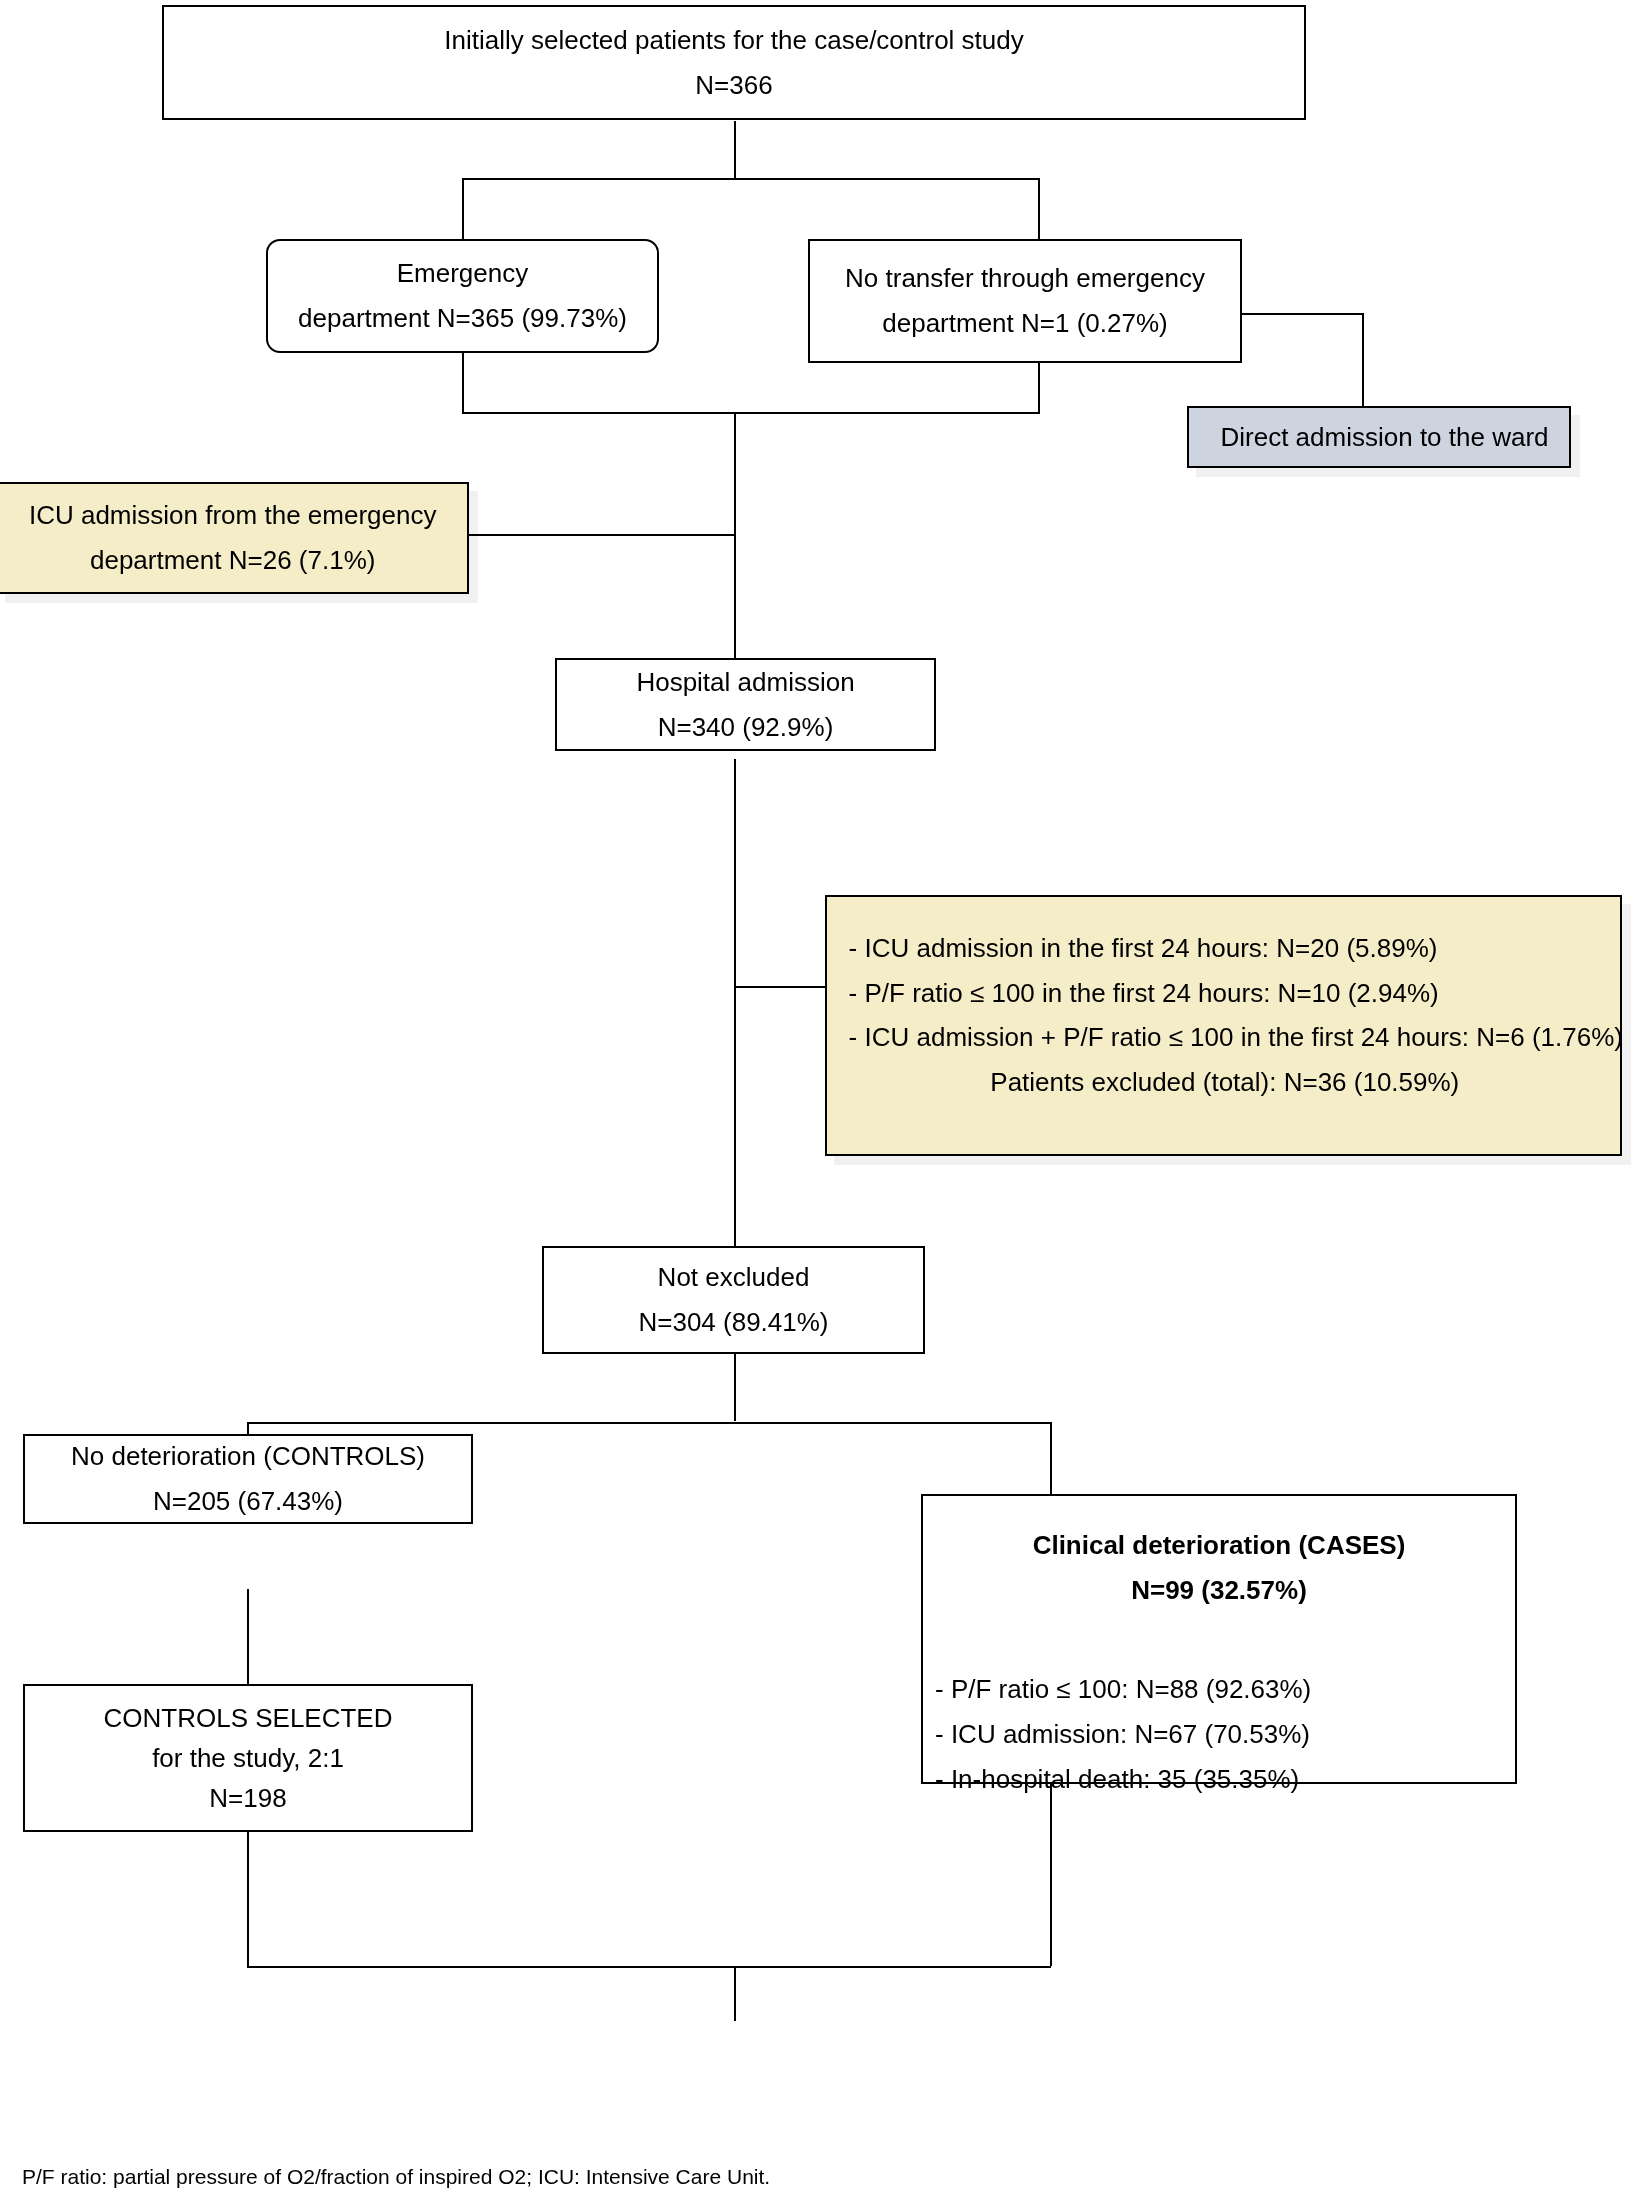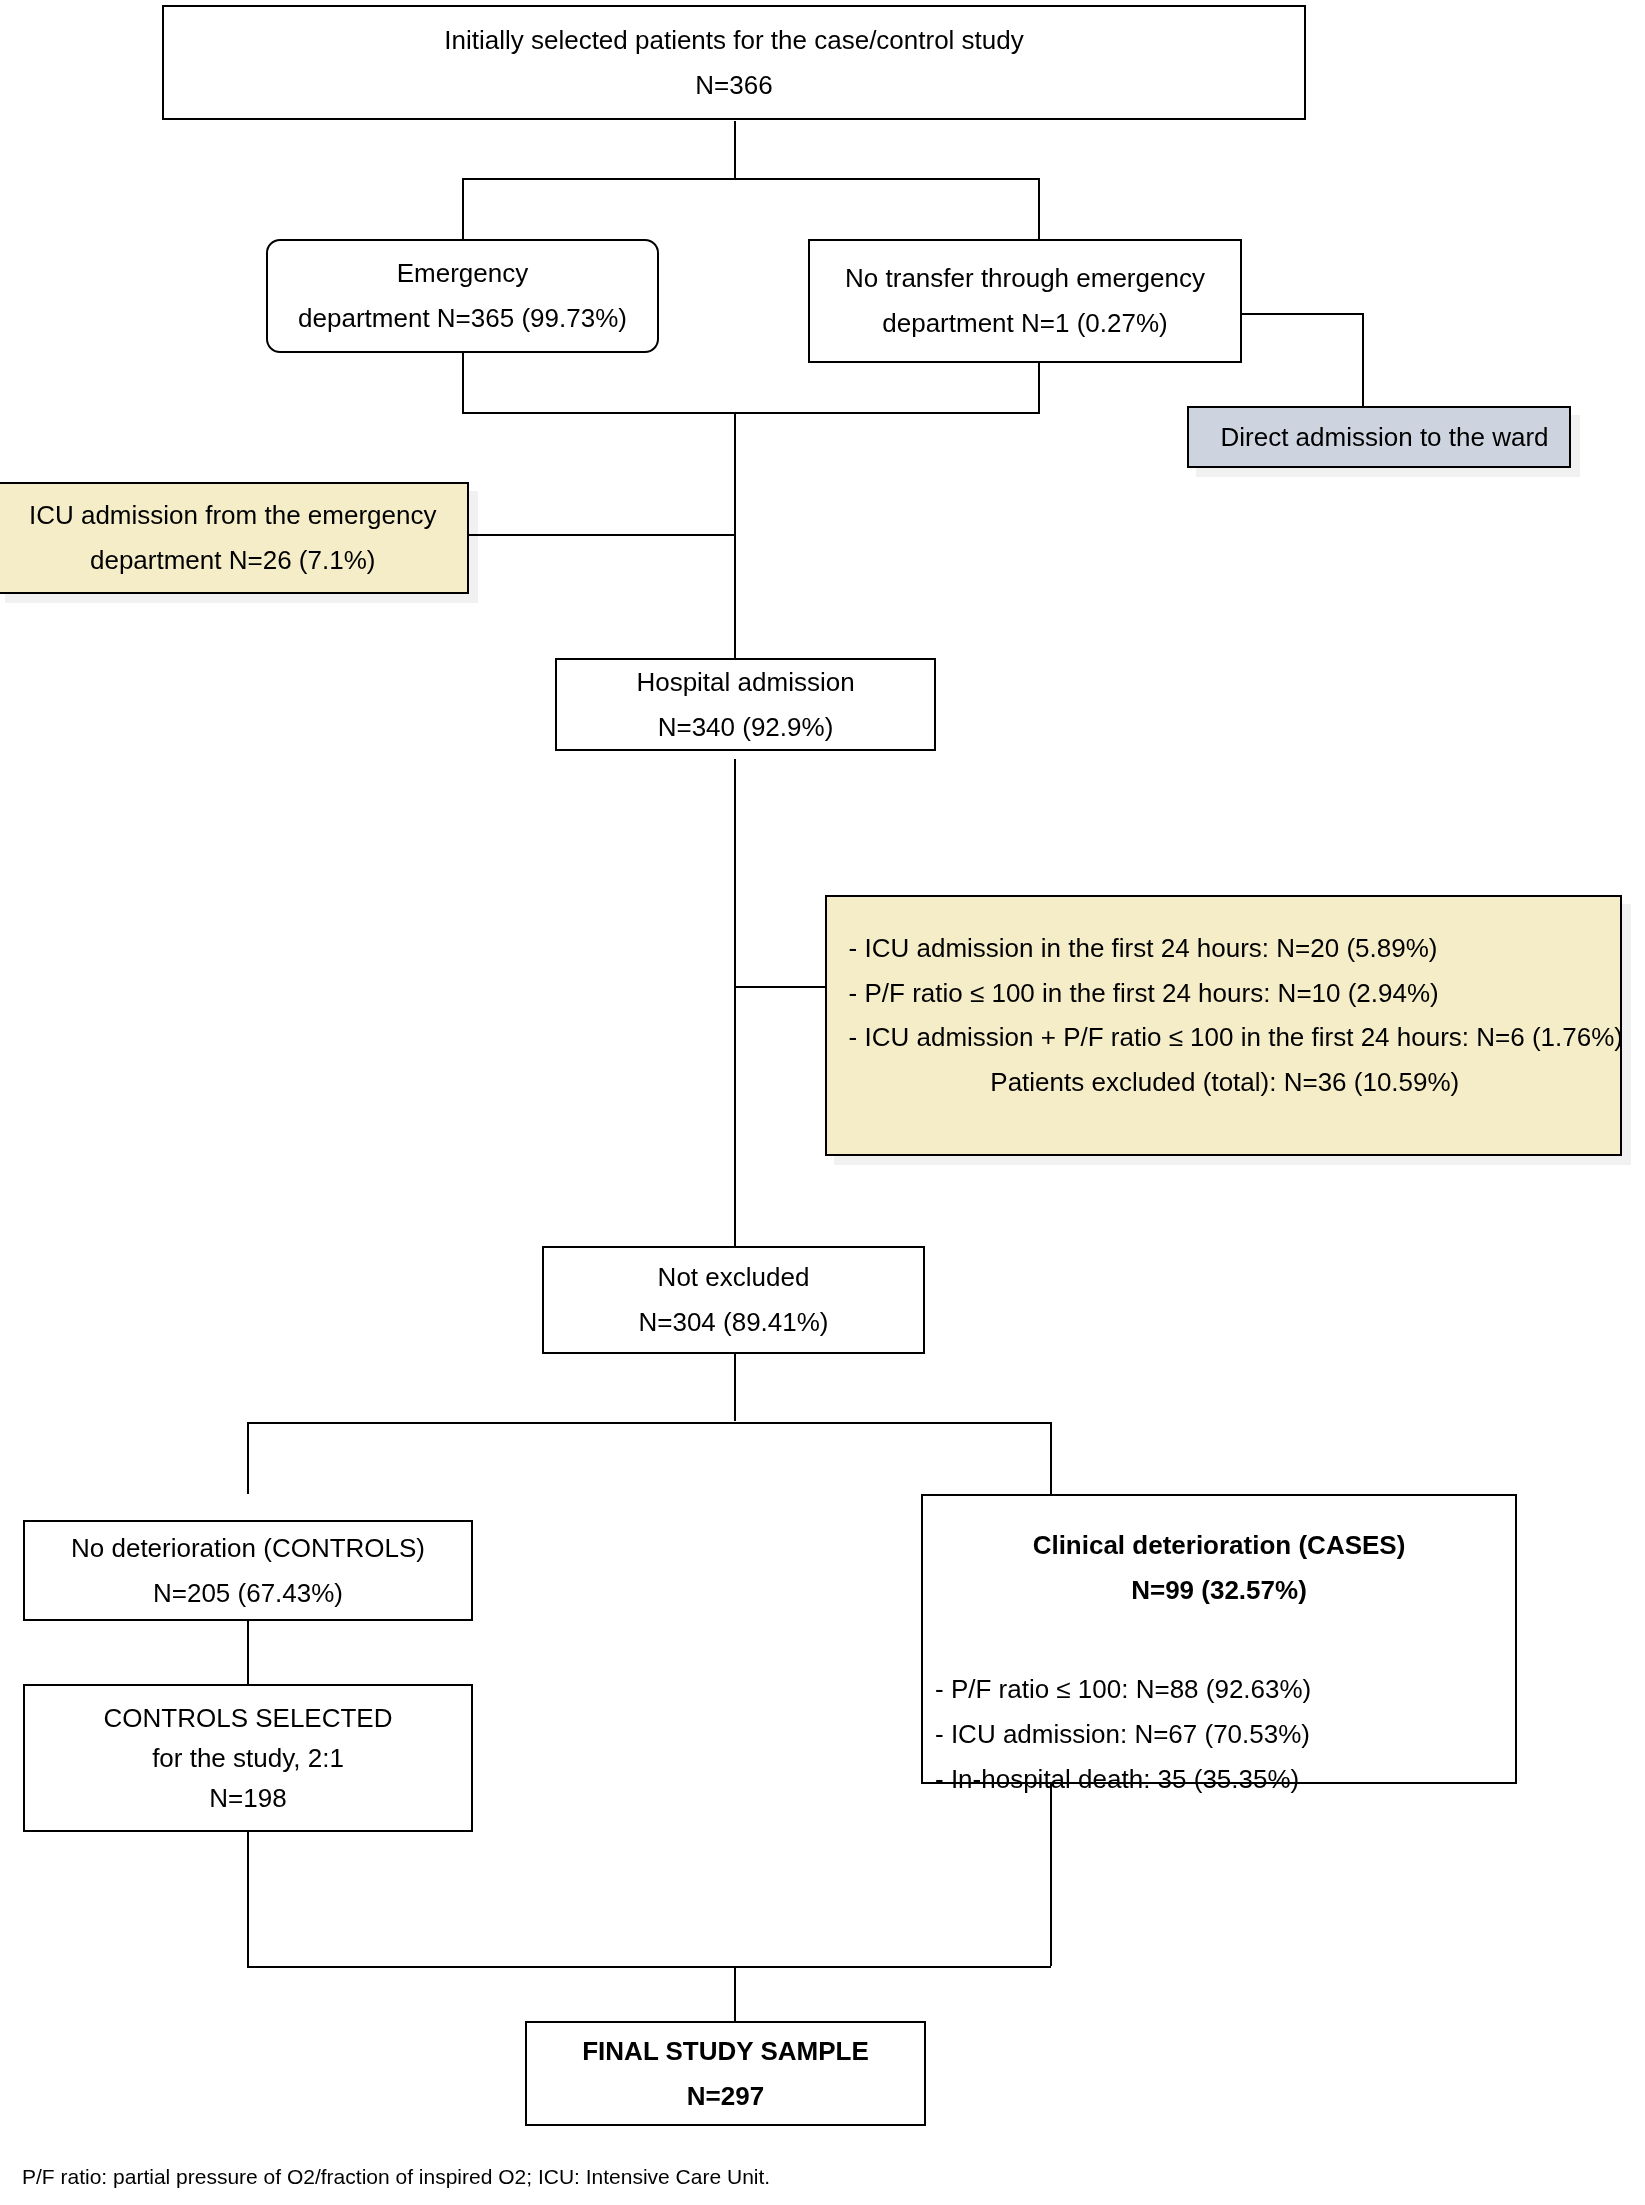"No deterioration (CONTROLS)" div.node { height: 101px -> 90px; top: 1520px -> 1434px }
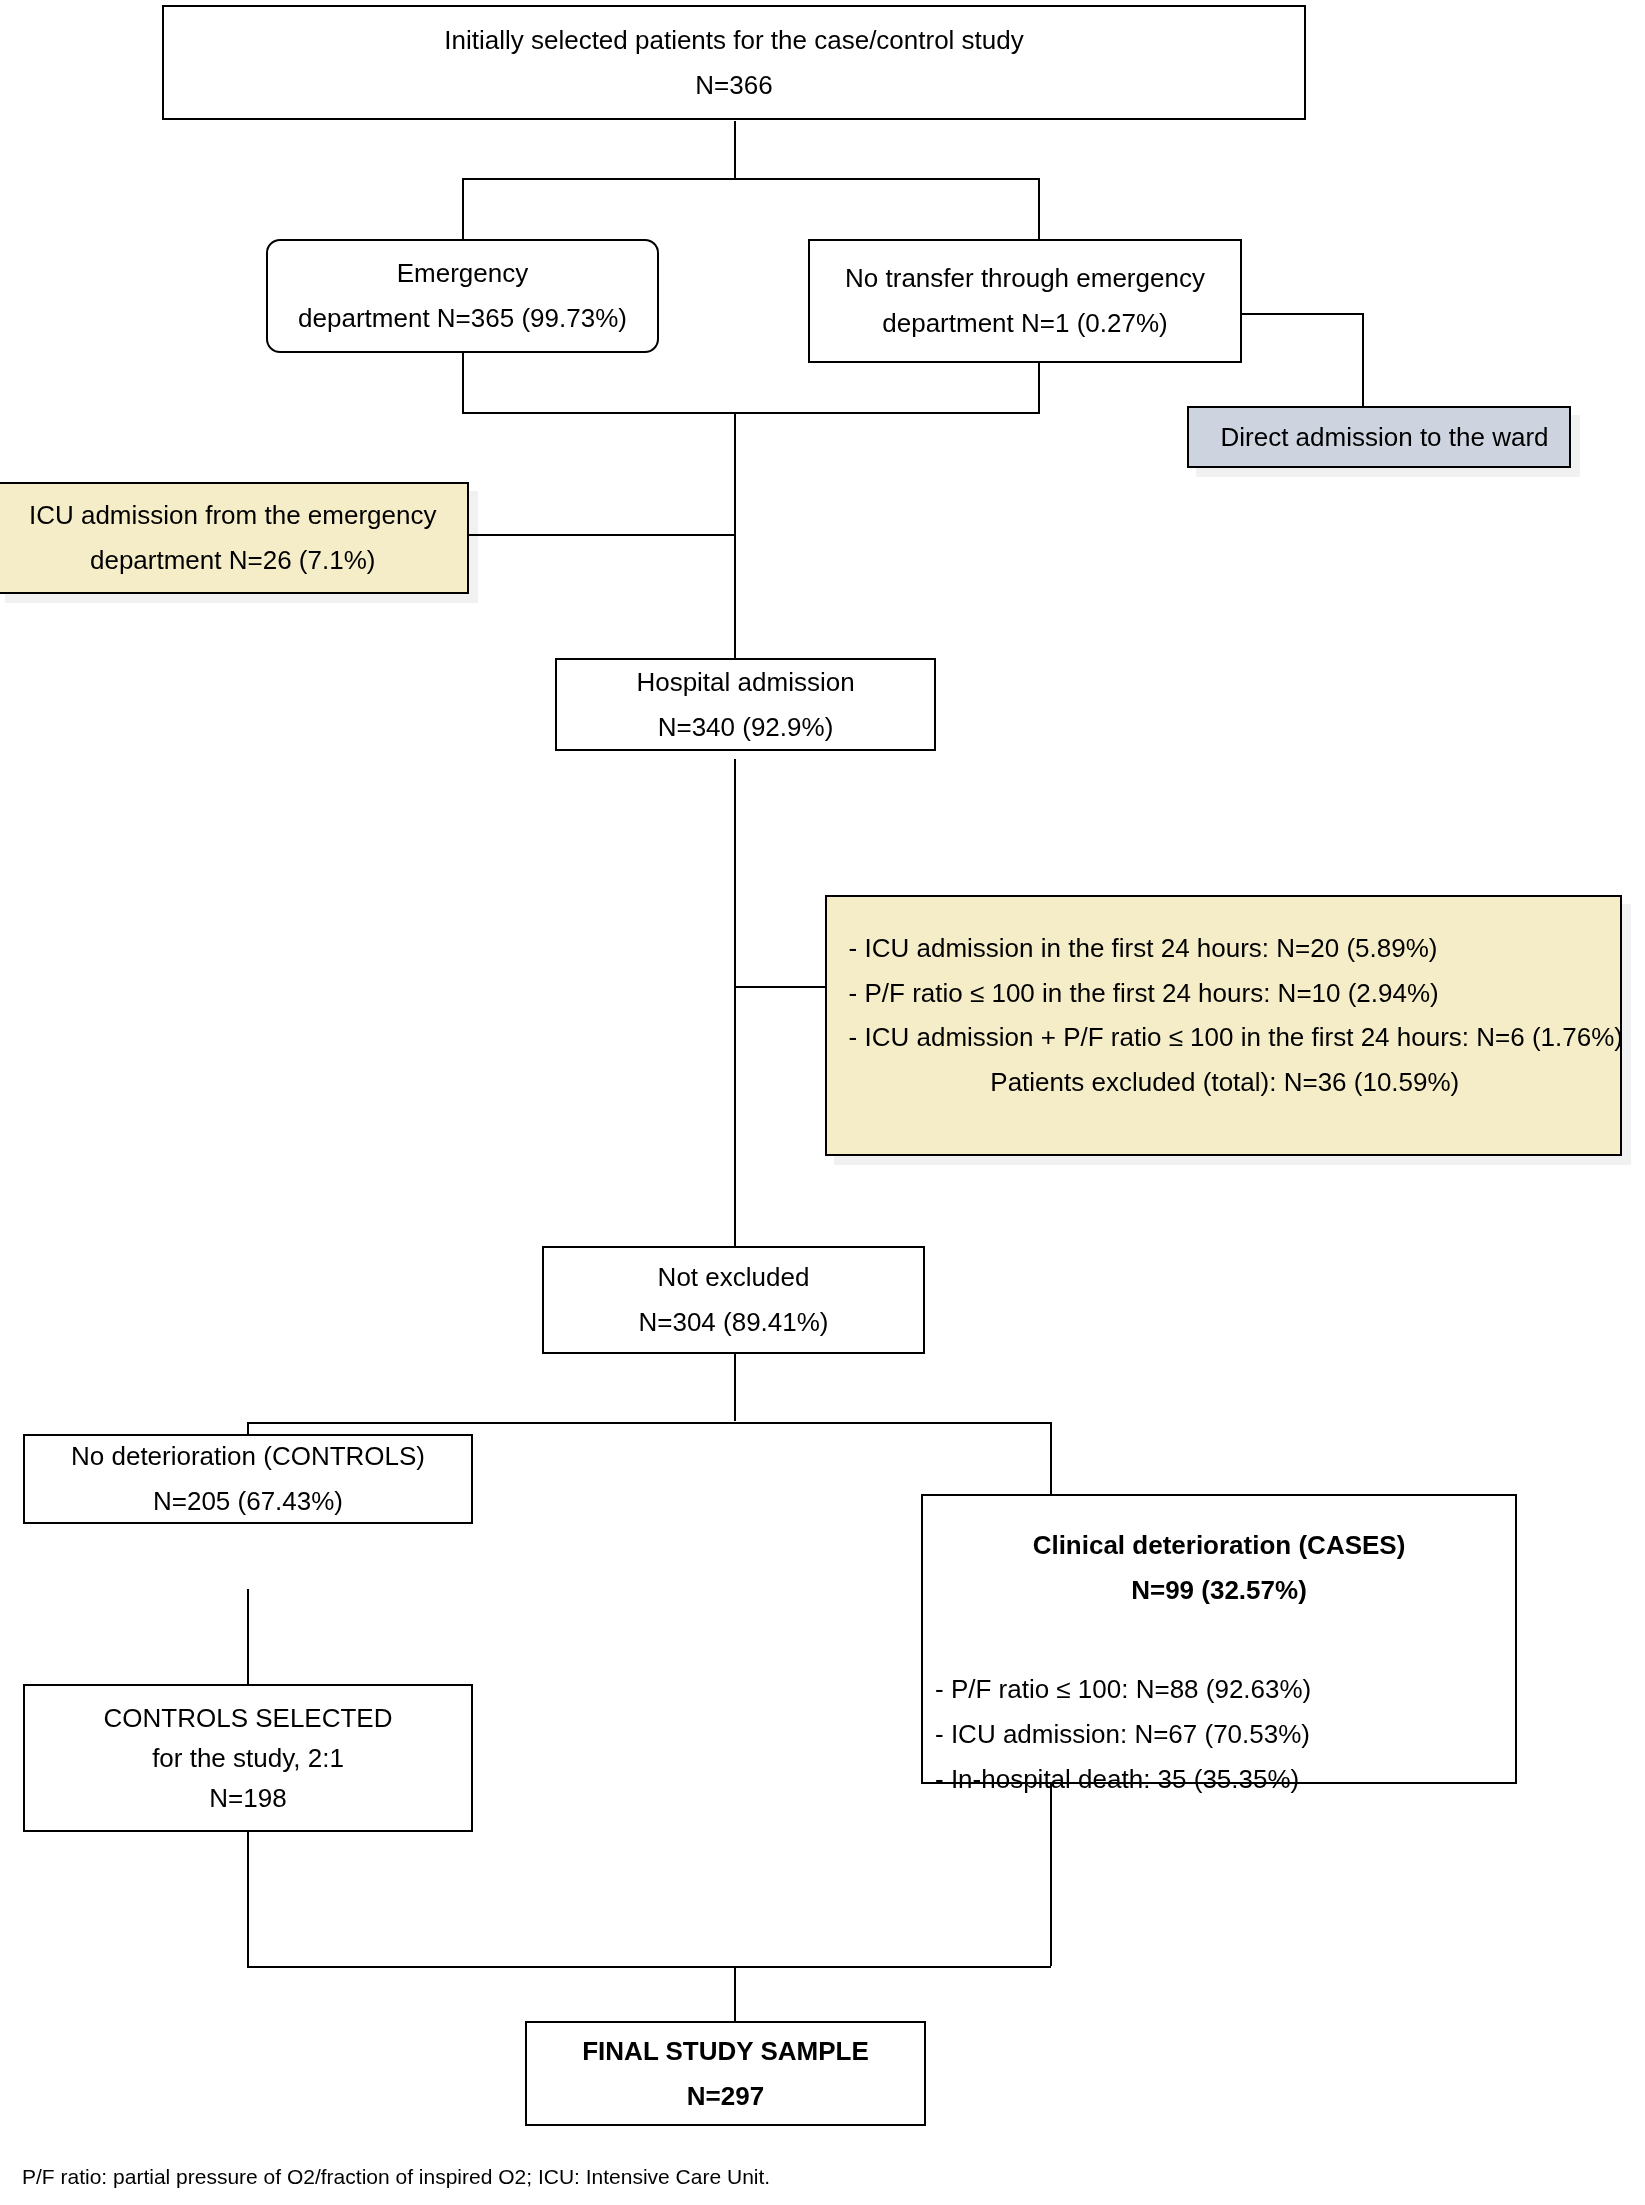"FINAL STUDY SAMPLE" div.node { html: <div> <span>FINAL STUDY SAMPLE</span> <span>N=297</span> </div> -> none }
